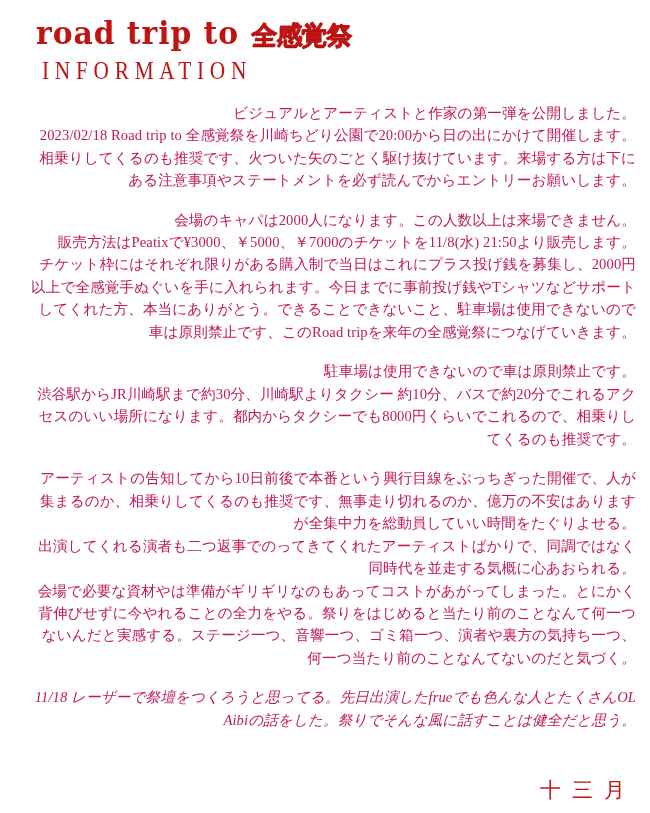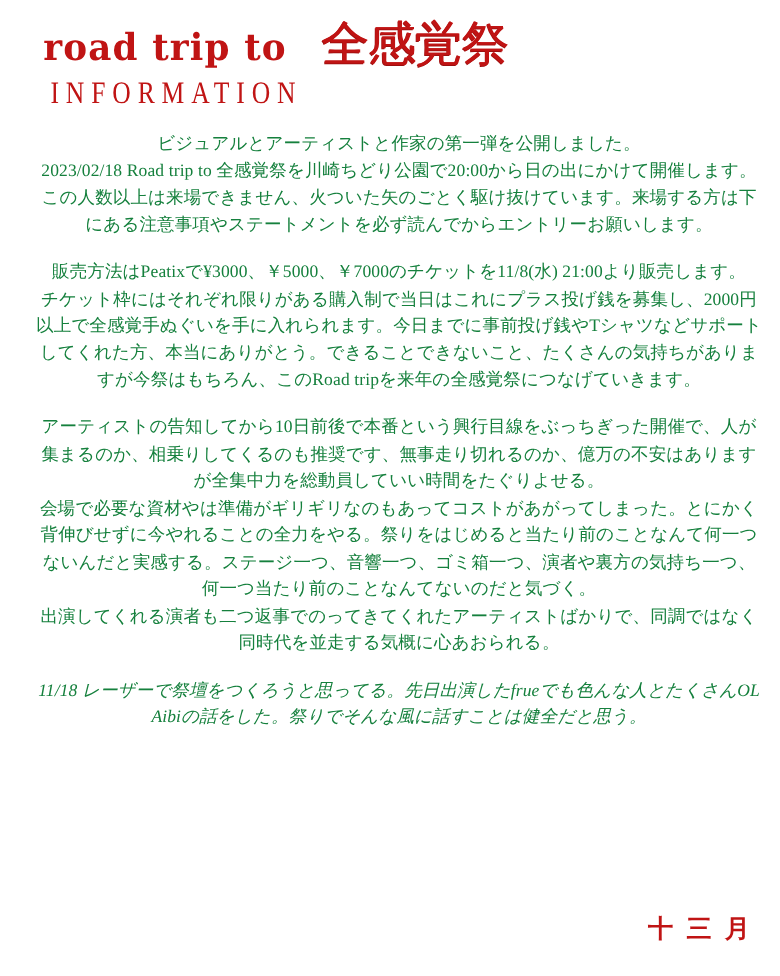"全感覚祭" .title-jp { font-size: 40px -> 26px; font-weight: 400 -> 700; margin-left: 20px -> 4px }
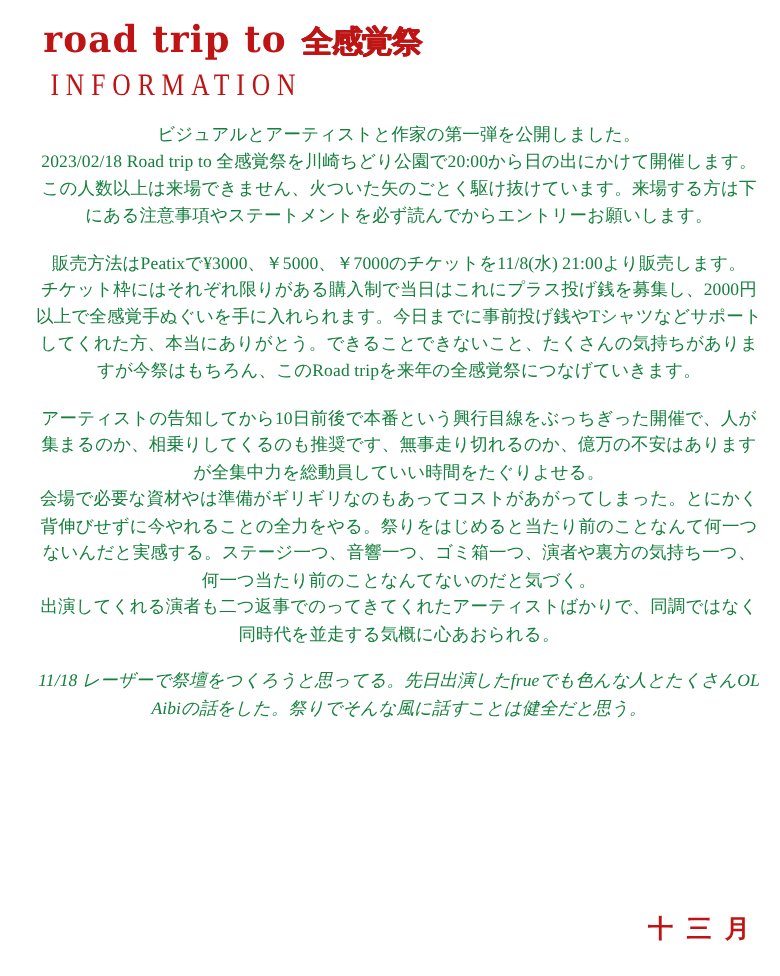"ビジュアルとアーティストと作家の第一弾を公開しました。" .para { color: #15803d -> #be185d; text-align: center -> right }
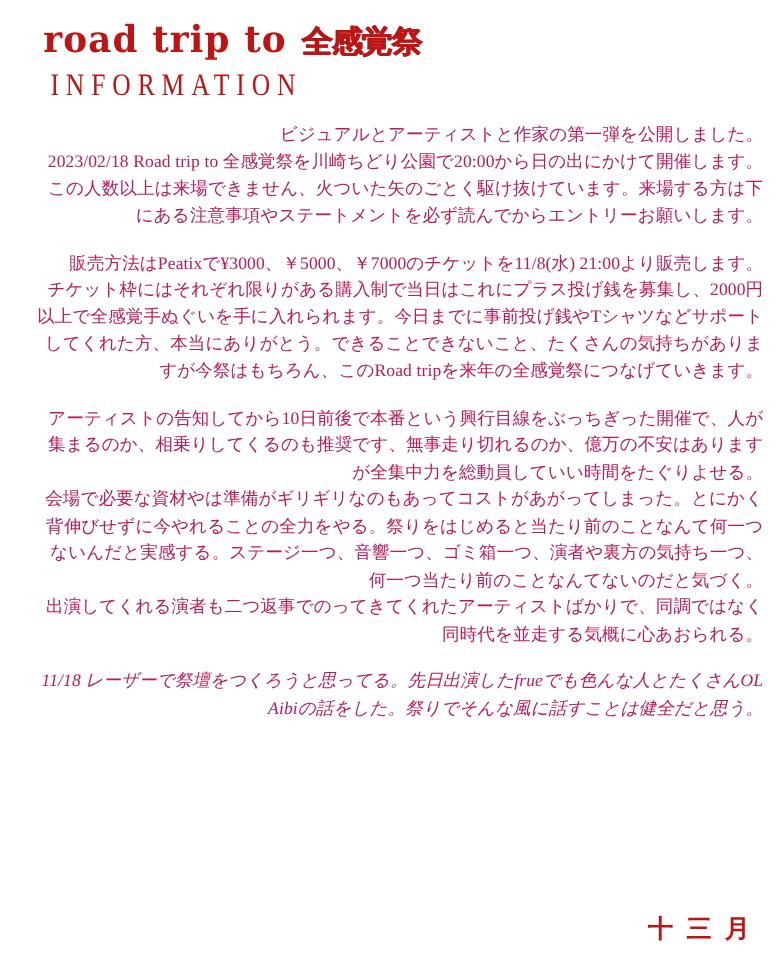"この人数以上は来場できません、火ついた矢のごとく駆け抜けています。来場する方は下" span.ln { text: この人数以上は来場できません -> 相乗りしてくるのも推奨です }
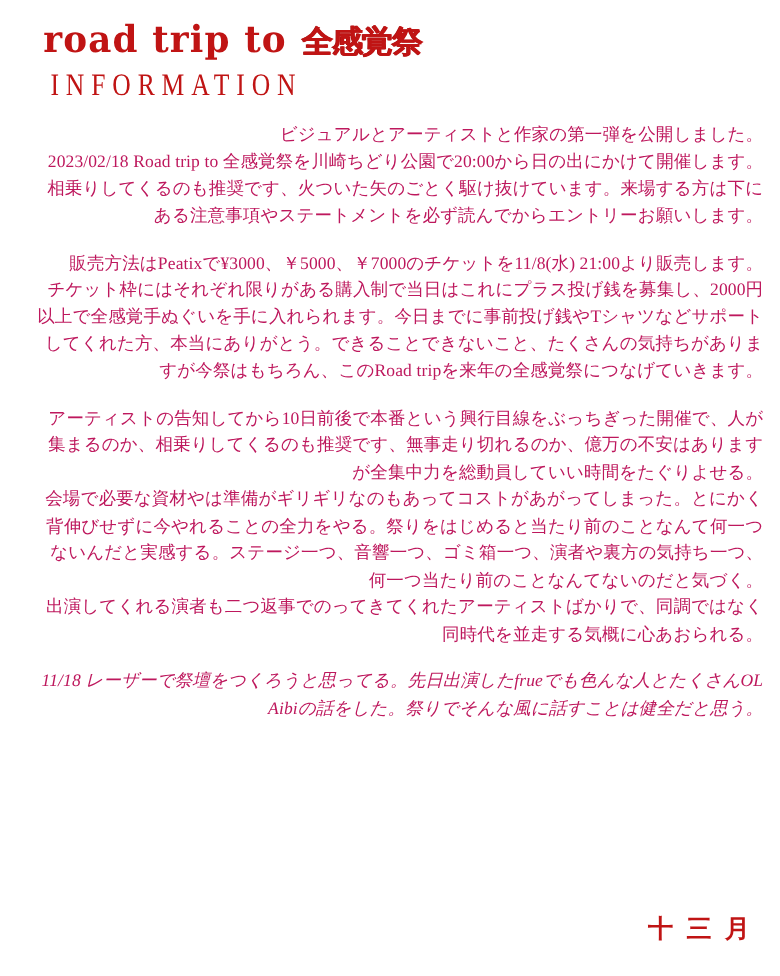"会場のキャパは2000人になります。この人数以上は来場できません。" span.ln { html: none -> <span>会場のキャパは2000人になります。この人数以上は来場できません。</span> }
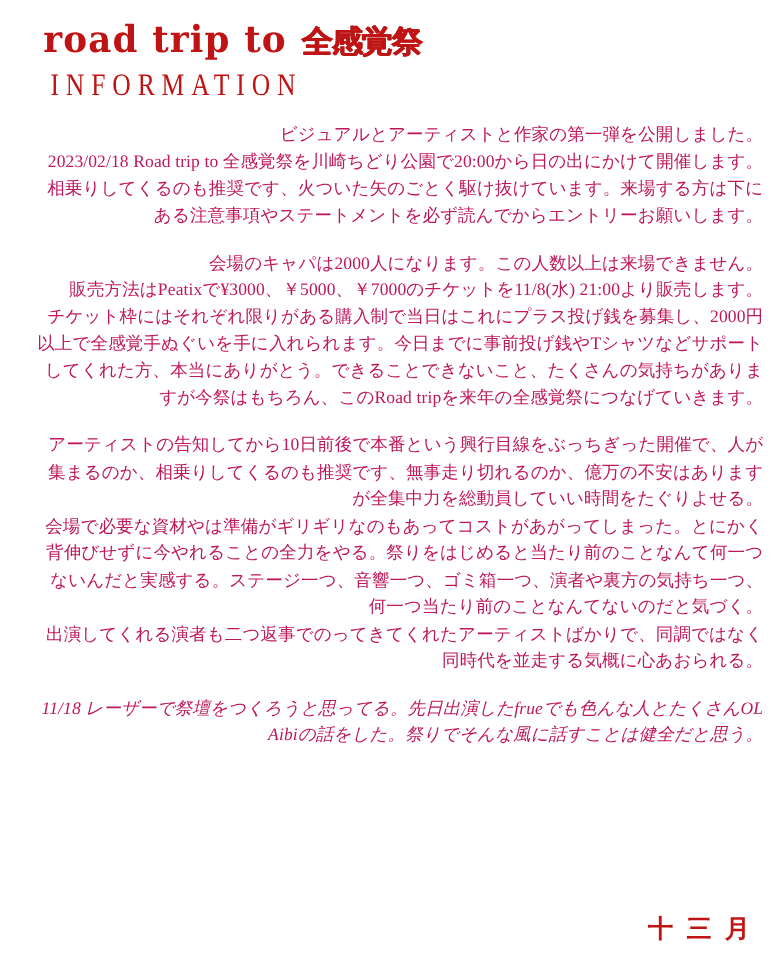"販売方法はPeatixで¥3000、￥5000、￥7000のチケットを11/8(" span.ln { text: 21:00 -> 21:50 }
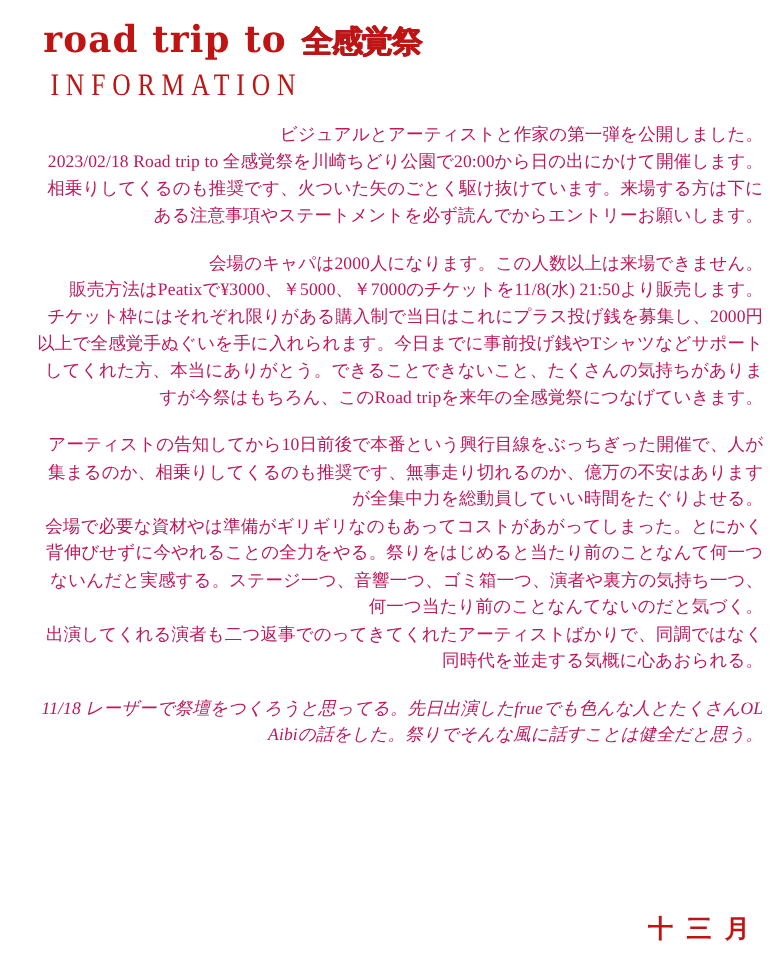"チケット枠にはそれぞれ限りがある購入制で当日はこれにプラス投げ銭を募集し、200" span.ln { text: たくさんの気持ちがありますが今祭はもちろん -> 駐車場は使用できないので車は原則禁止です }
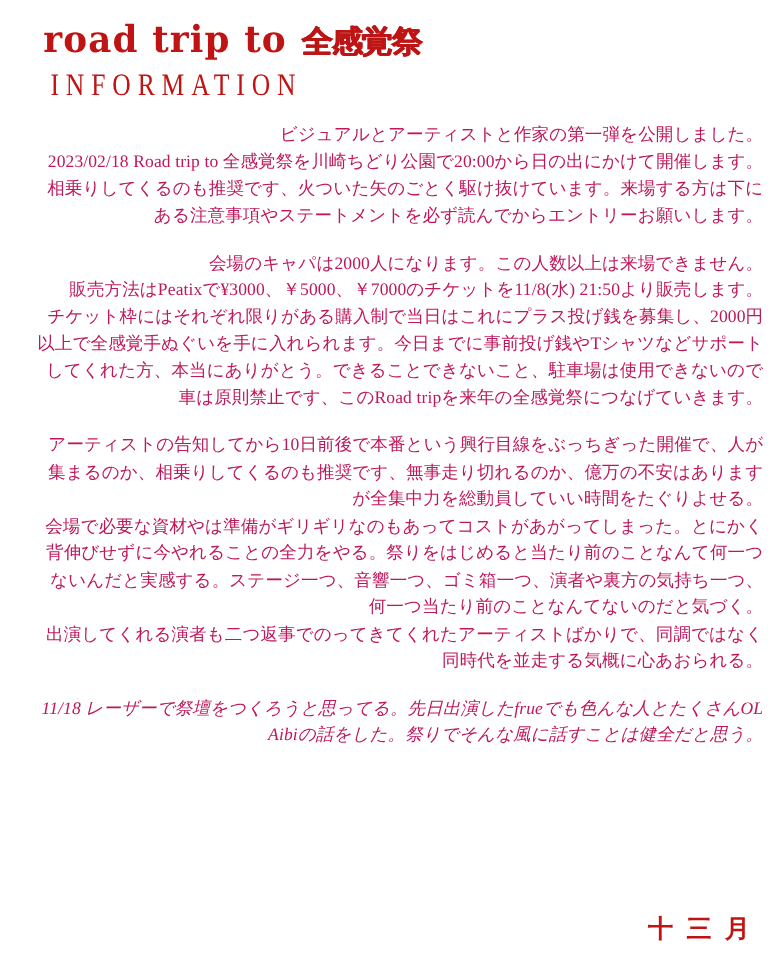"駐車場は使用できないので車は原則禁止です。" span.ln { html: none -> <span>駐車場は使用できないので車は原則禁止です。</span> }
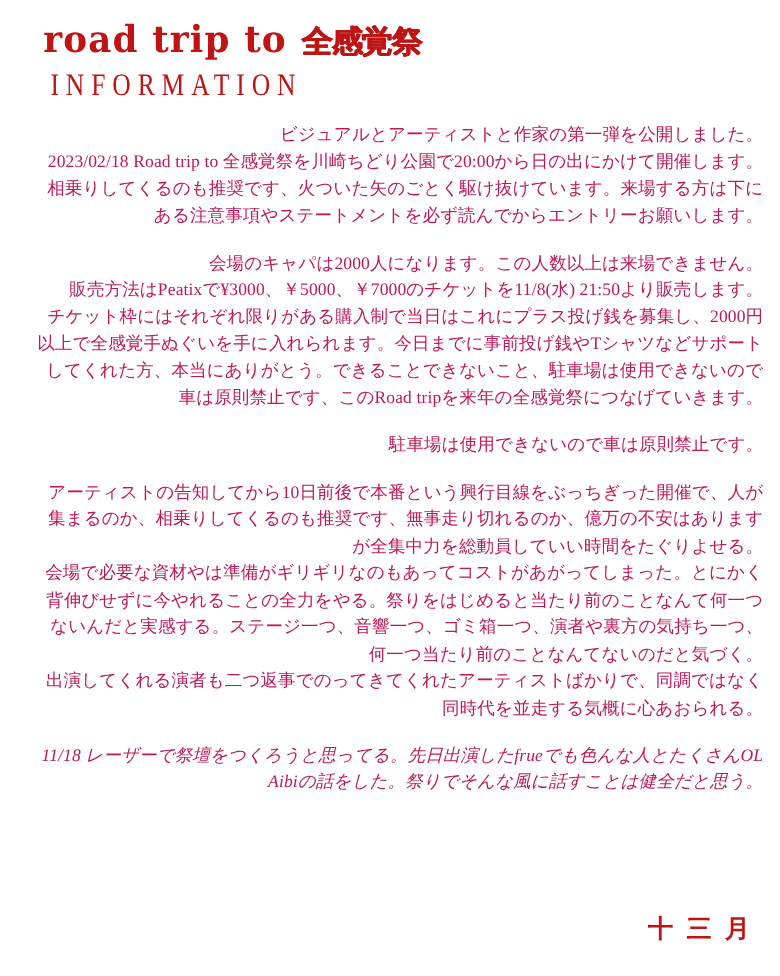"渋谷駅からJR川崎駅まで約30分、川崎駅よりタクシー" span.ln { html: none -> <span>渋谷駅からJR川崎駅まで約30分、川崎駅よりタクシー 約10分、バスで約20分でこれるアクセスのいい場所になります。都内からタクシーでも8000円くらいでこれるので、相乗りしてくるのも推奨です。</span> }
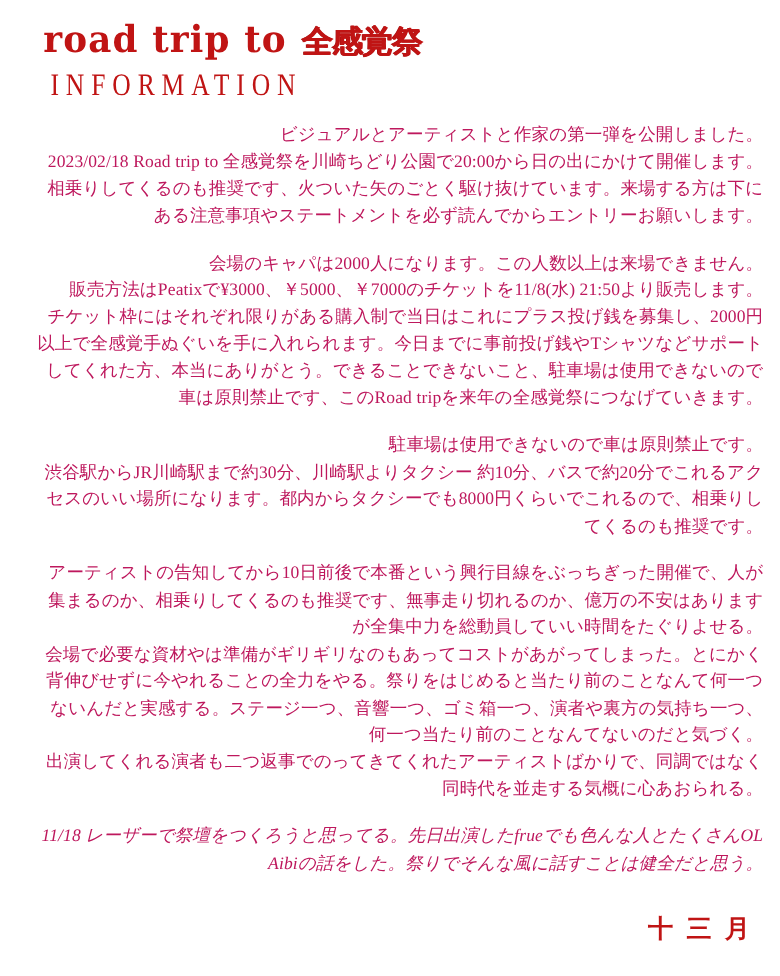"会場で必要な資材やは準備がギリギリなのもあってコストがあがってしまった。とにかく" span.ln { order: before "出演してくれる演者も二つ返事でのってきてくれたアーティストばかりで、同調ではなく" -> after "出演してくれる演者も二つ返事でのってきてくれたアーティストばかりで、同調ではなく" }
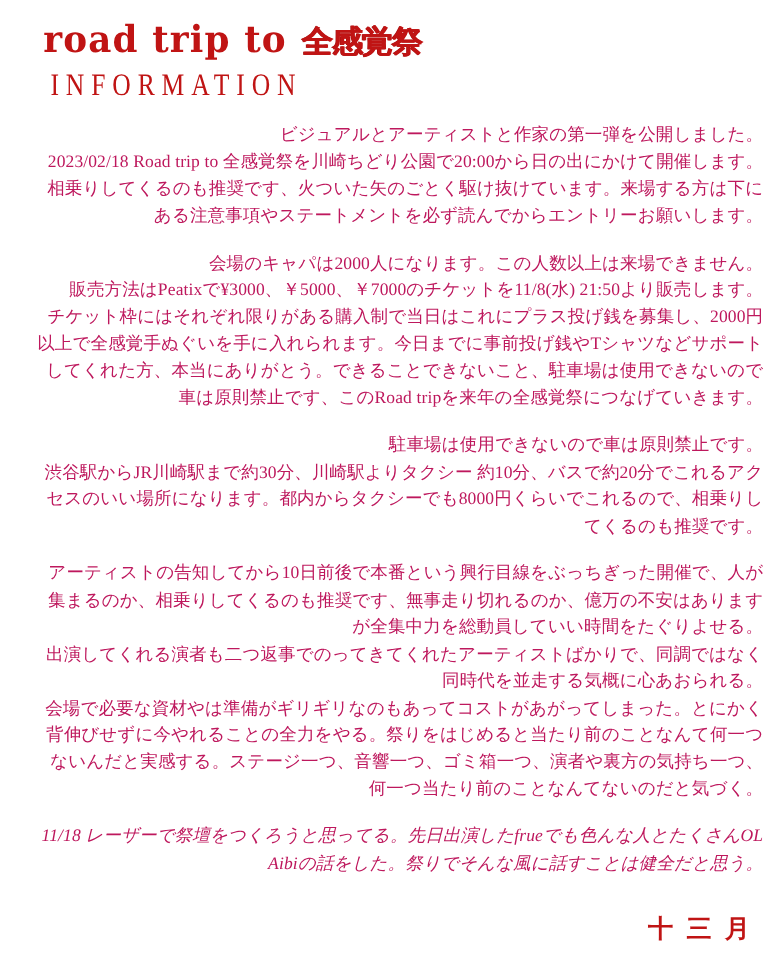"十三月" .footer-mark { bottom: 25px -> 9px; font-weight: 700 -> 400 }
